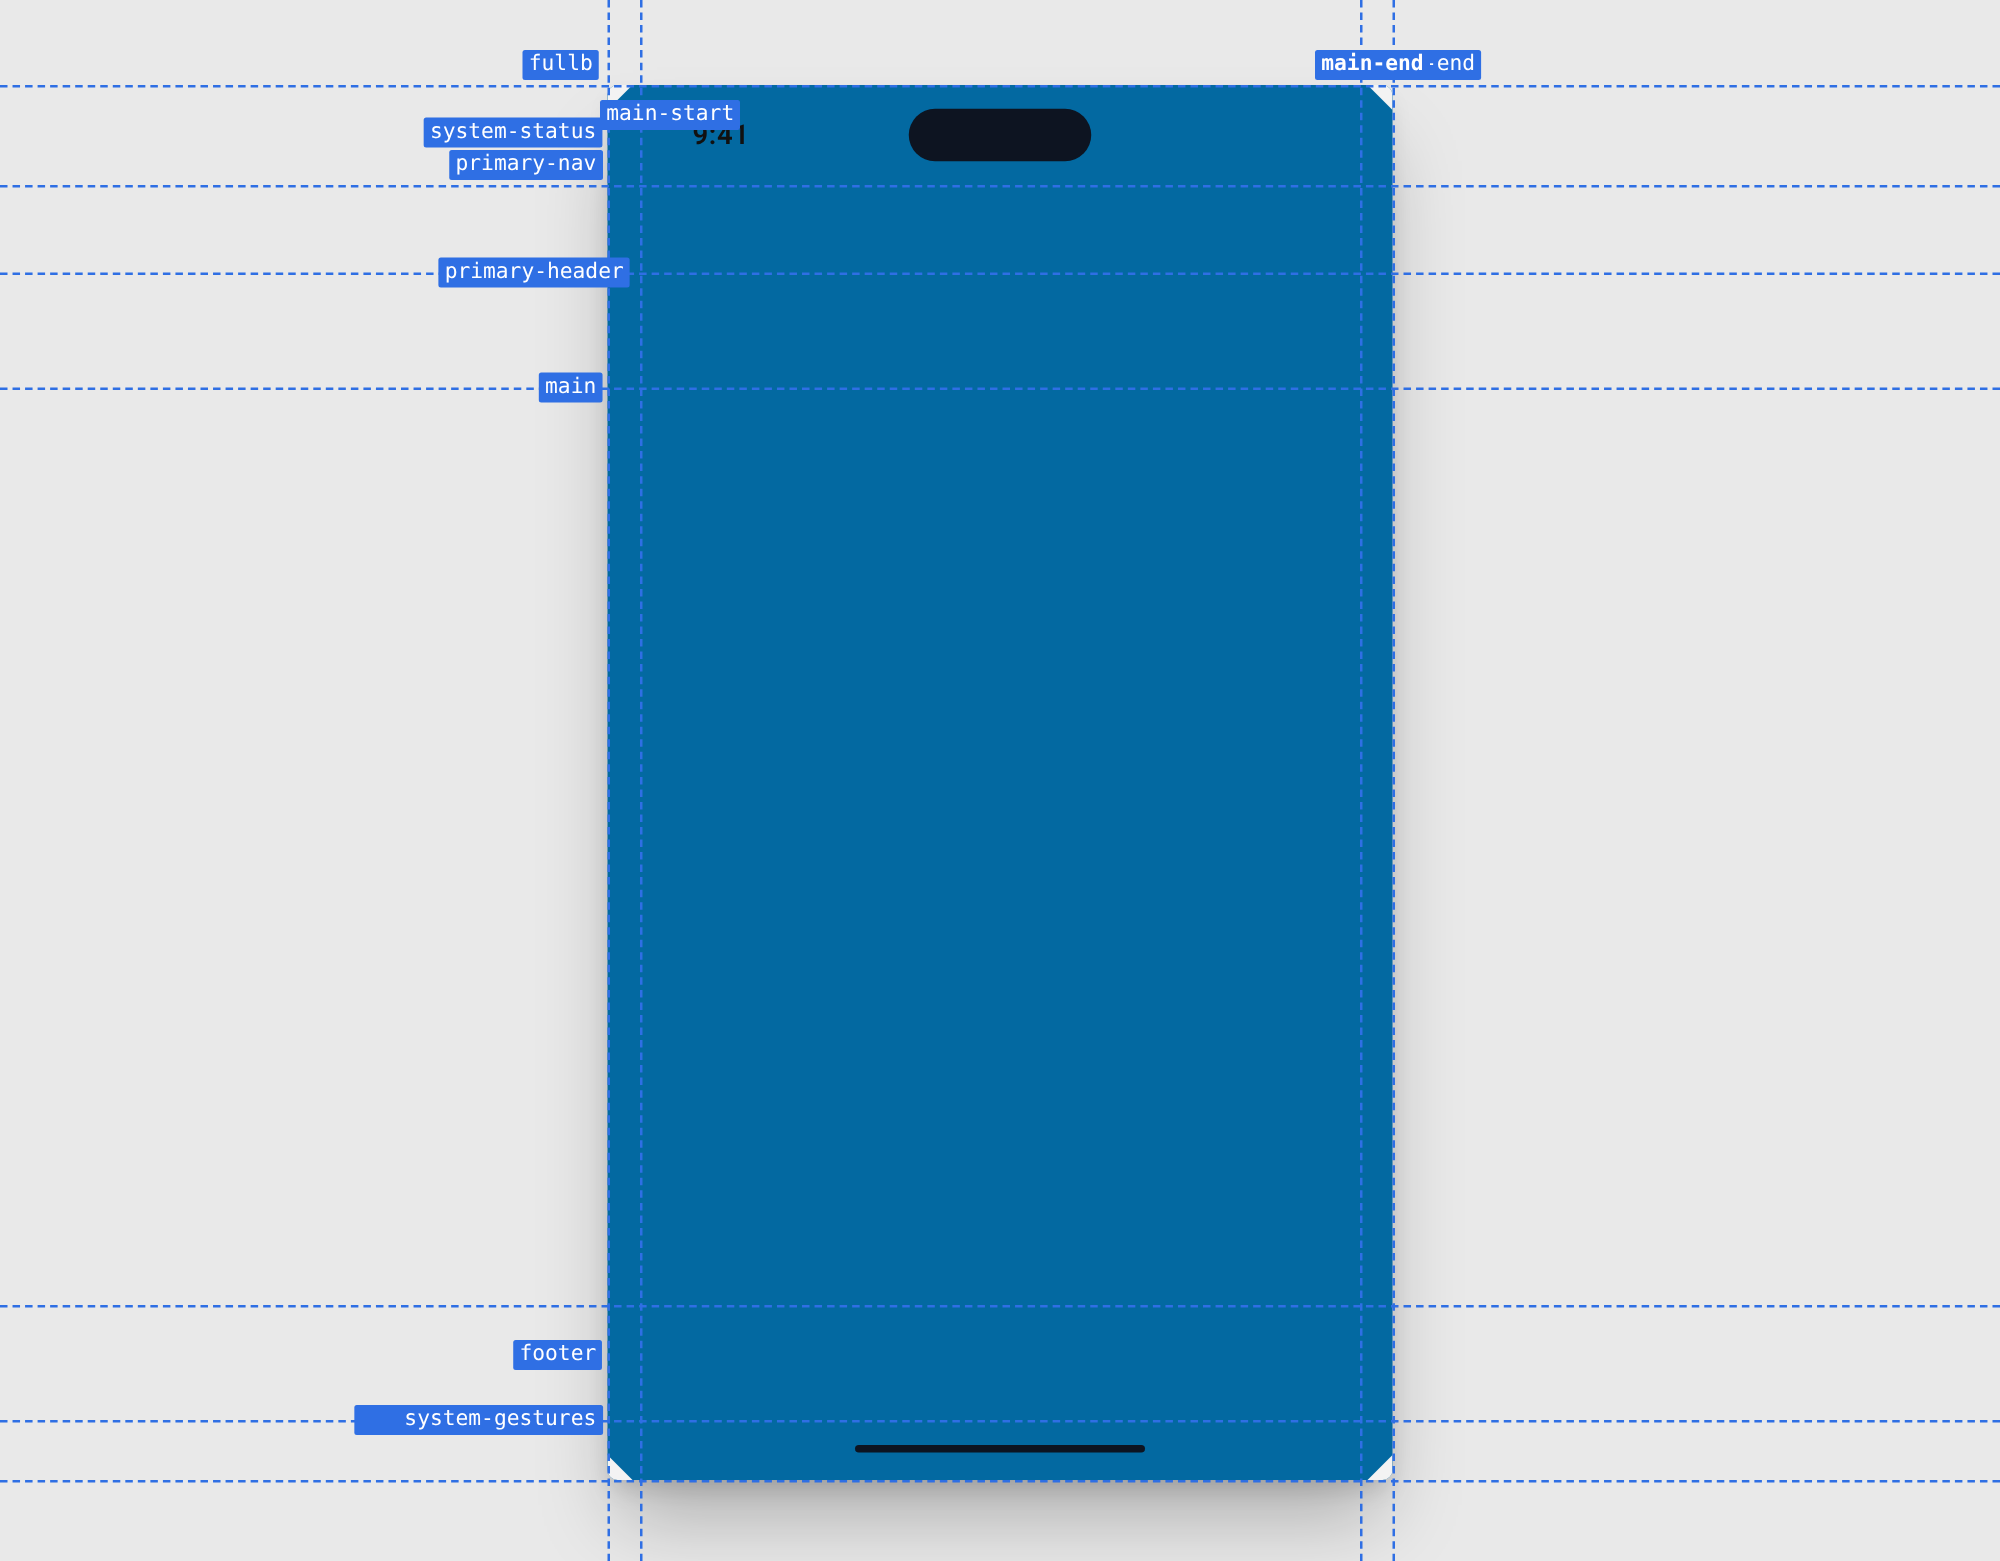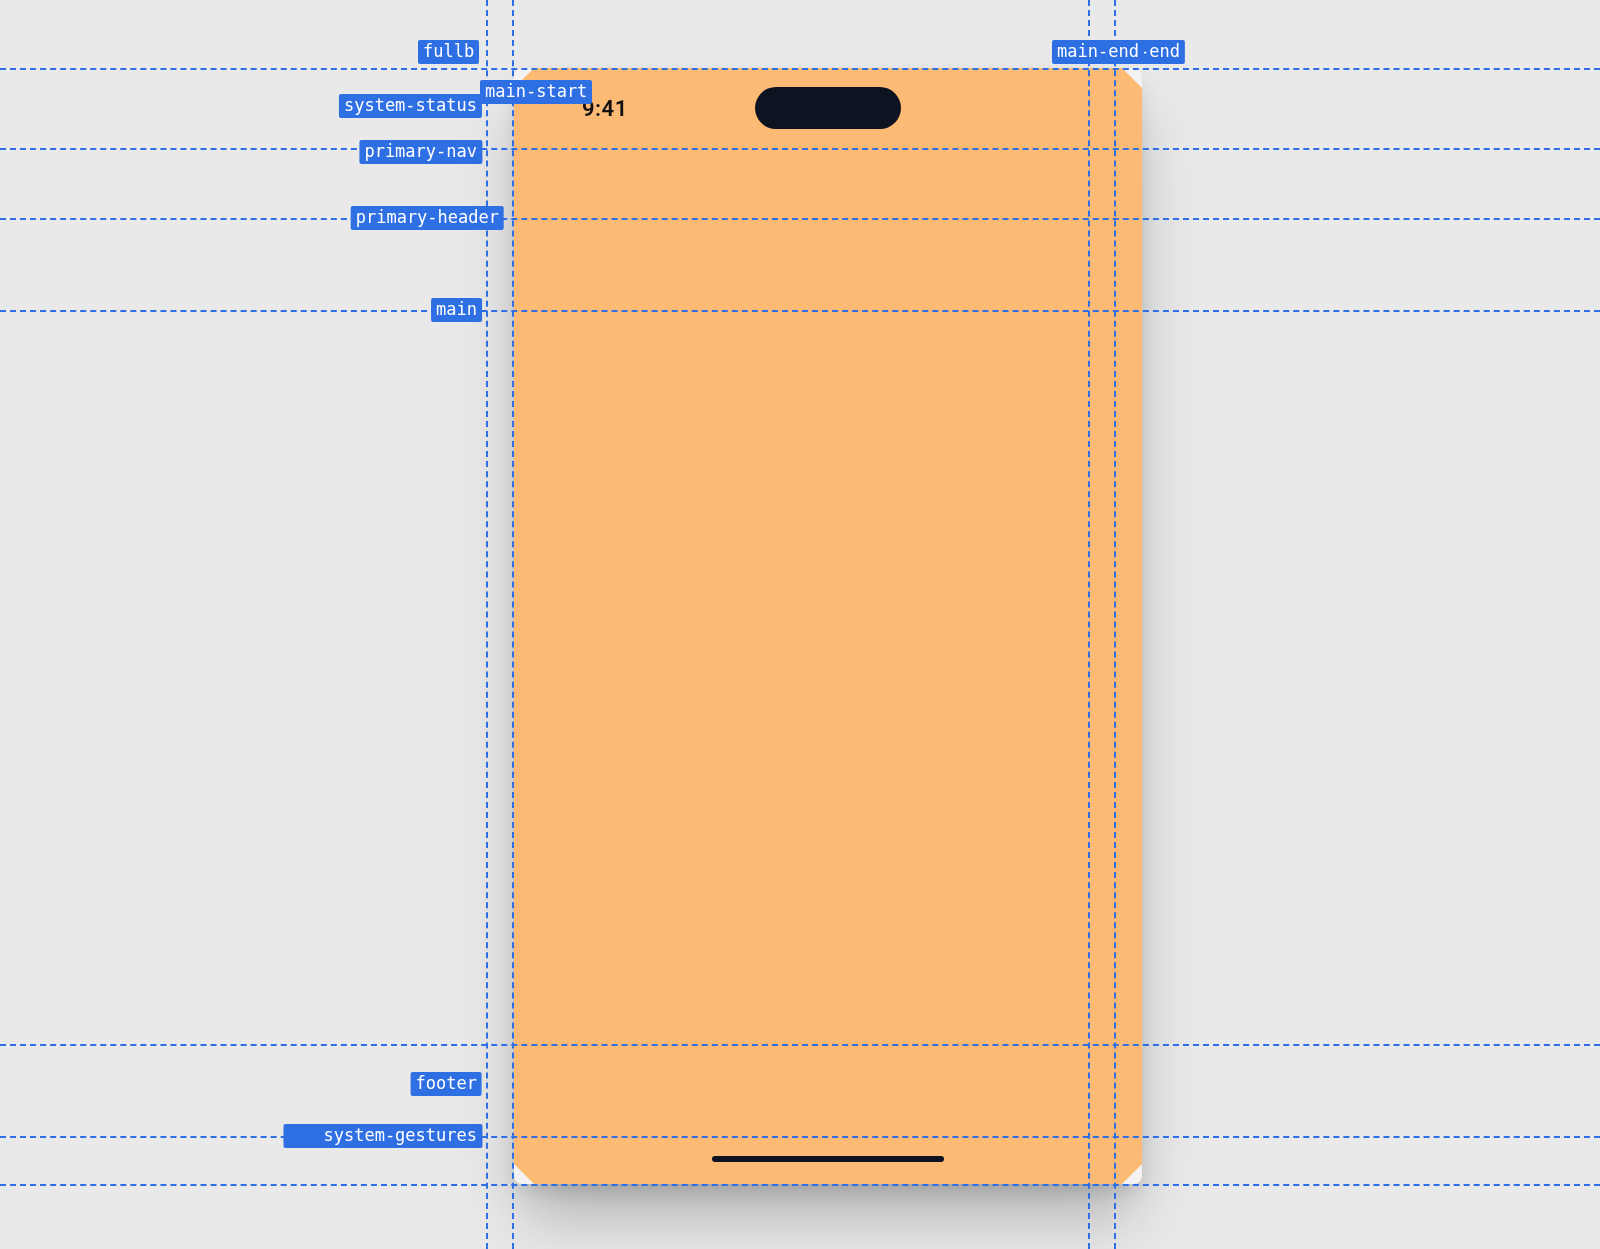"main-end" .tag.main-end { font-weight: none -> bold }
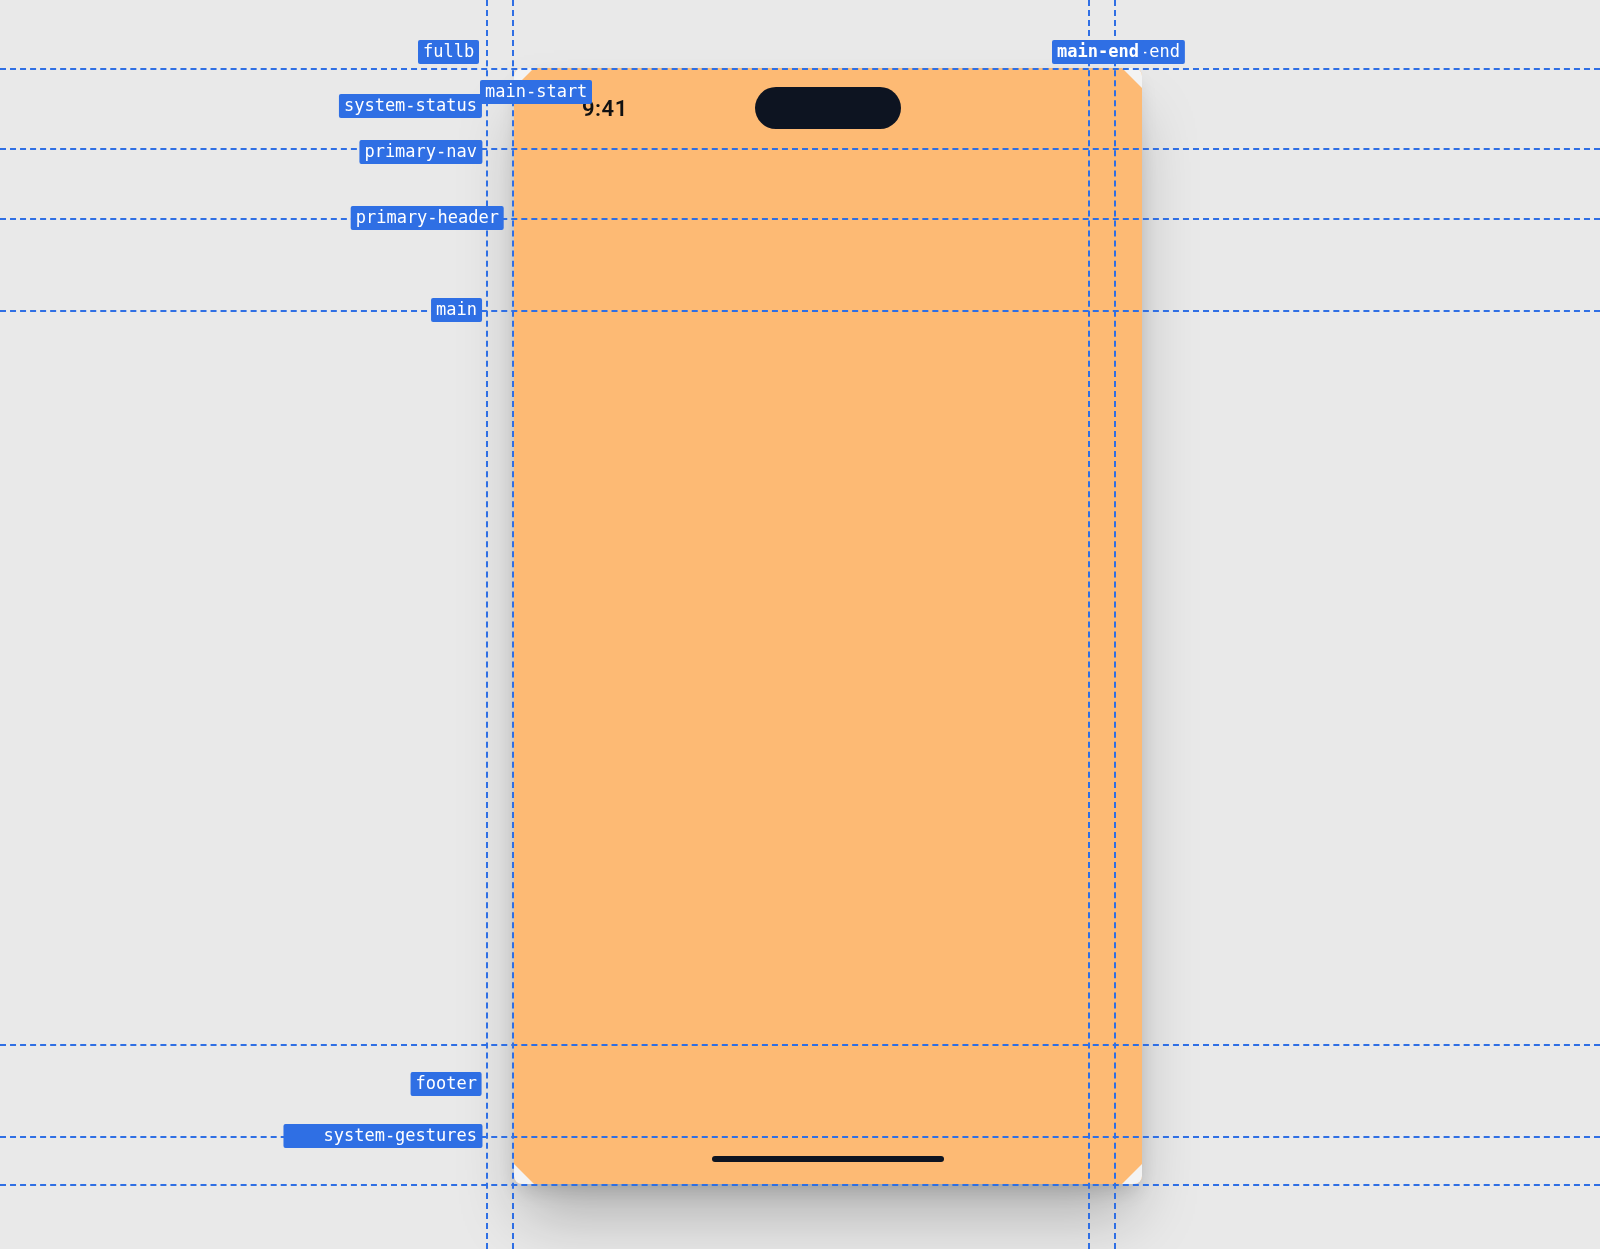"9:41" .device { background: #fdba74 -> #0369a1; margin-left: 28px -> none }
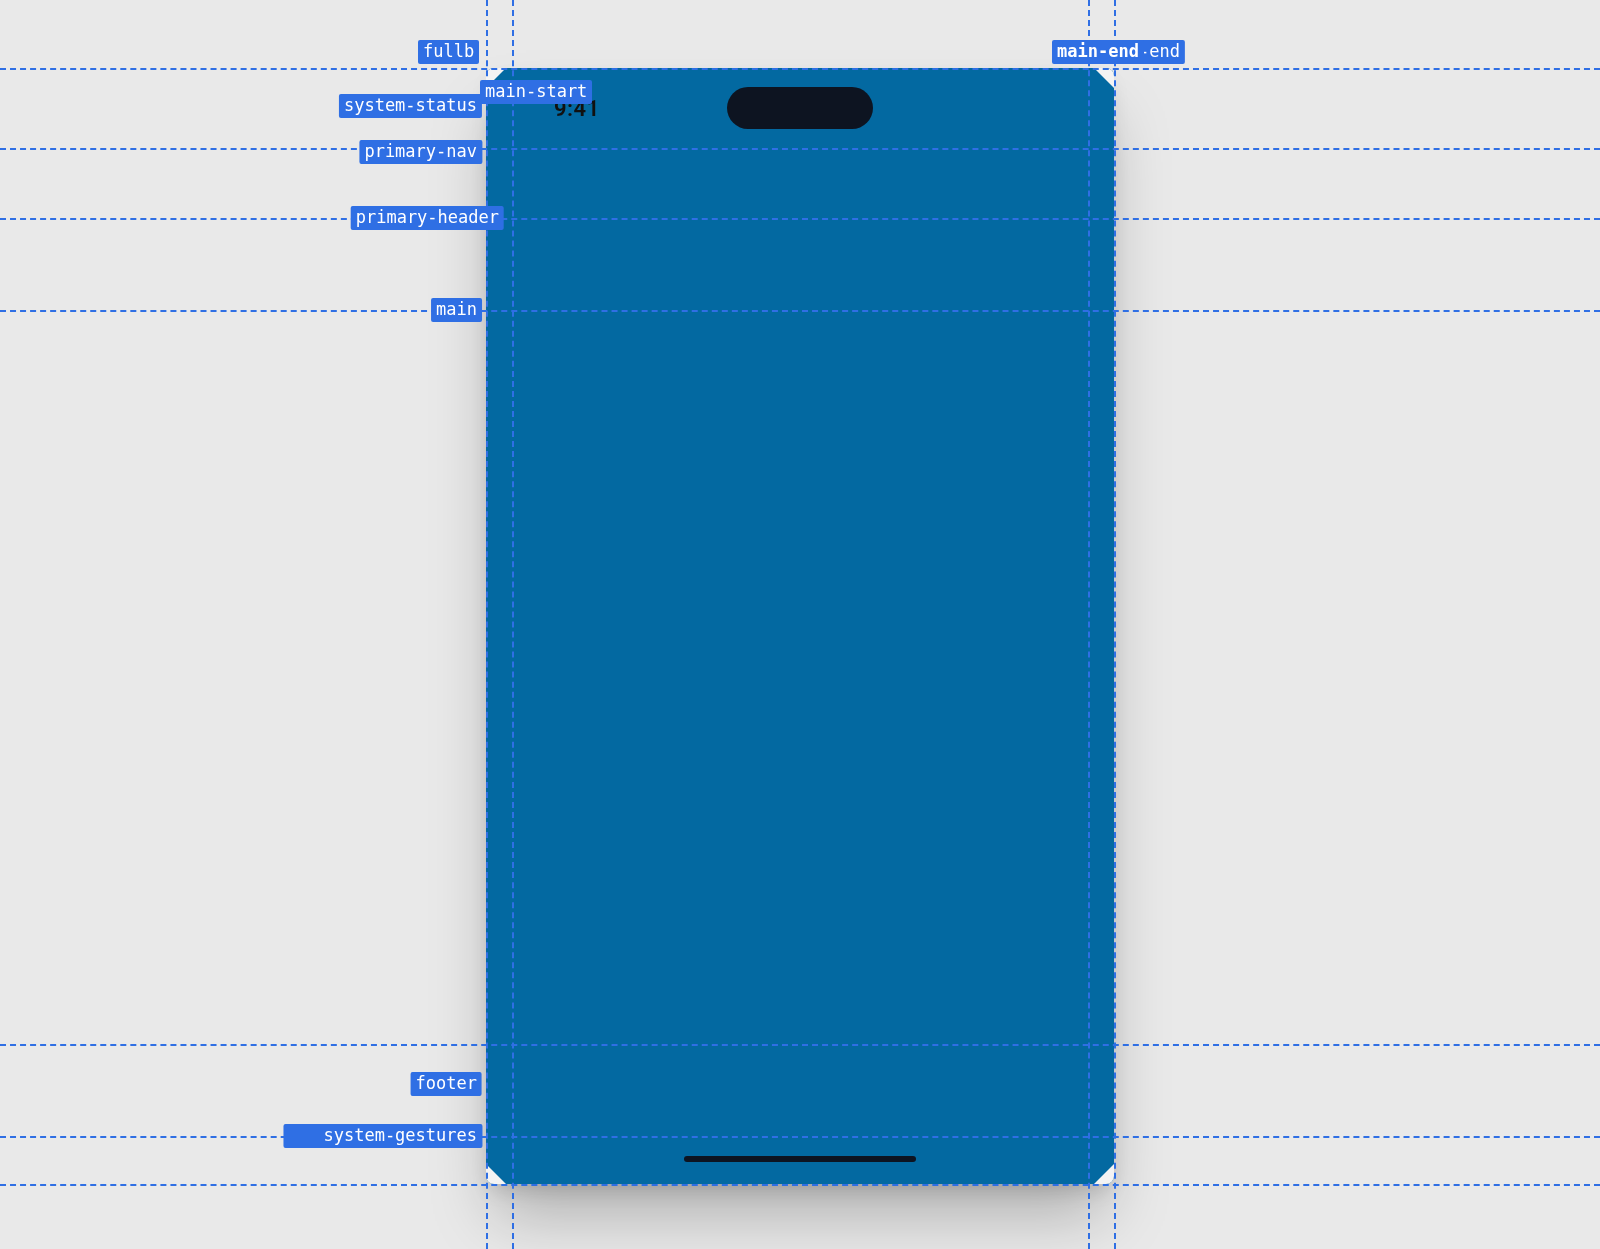"primary-nav" .tag.primary-nav { top: 152px -> 132px }
